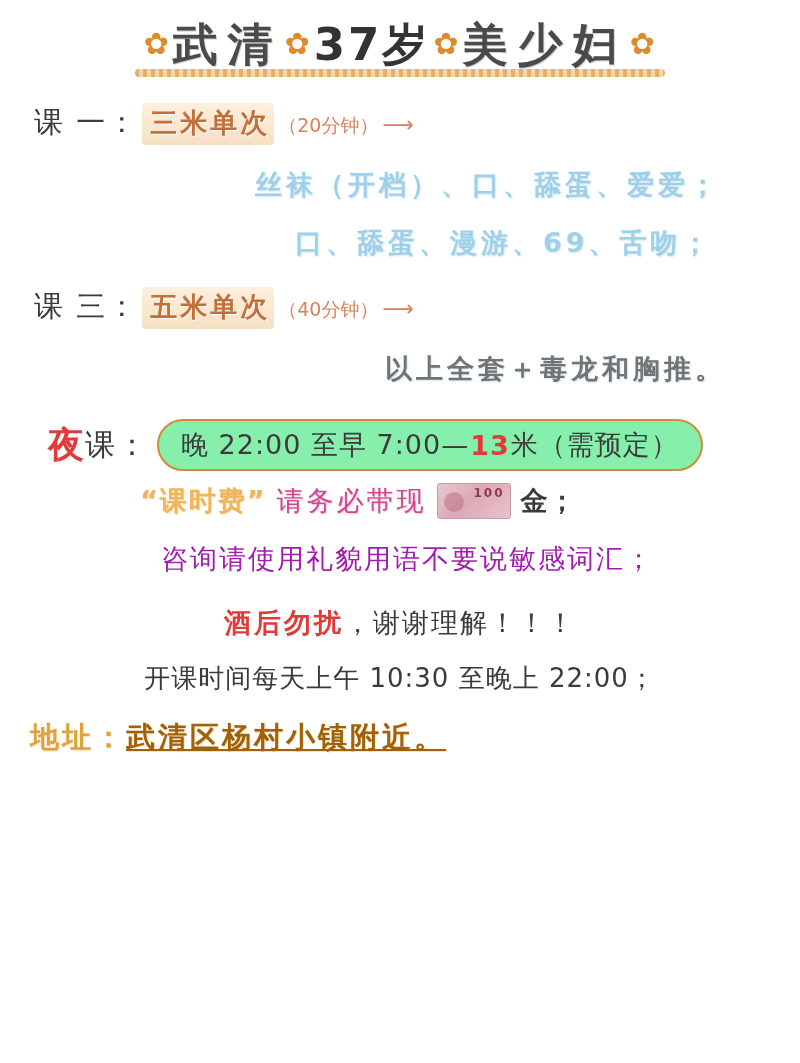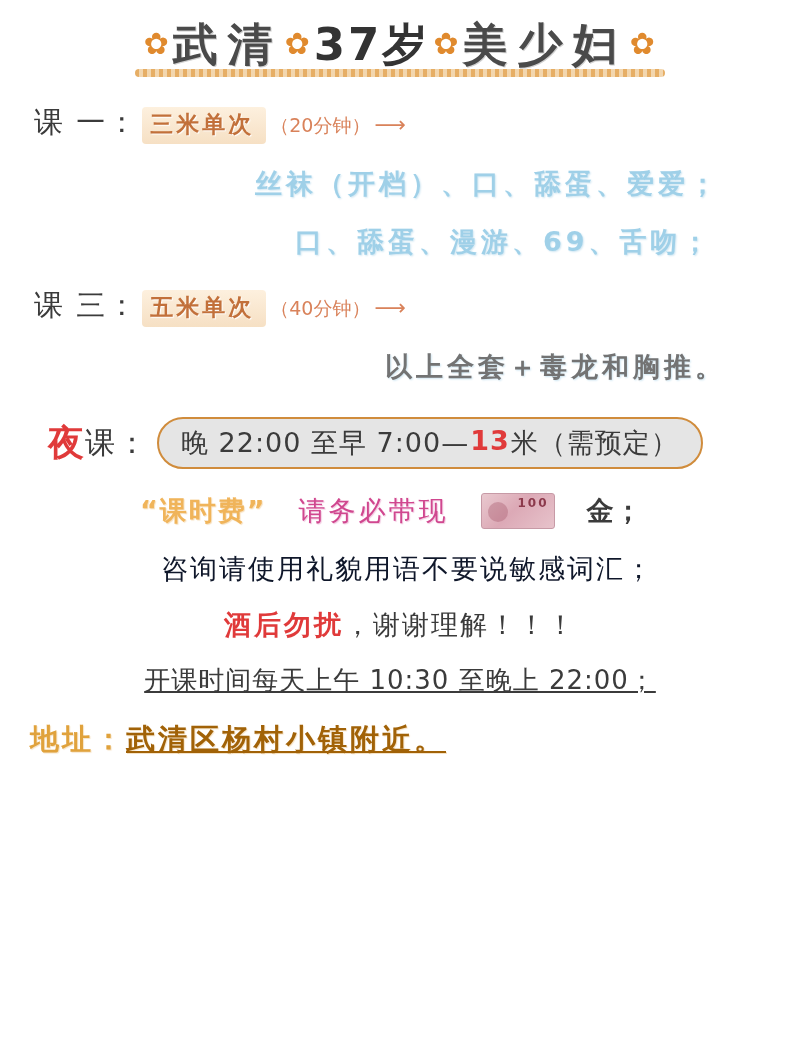"三米单次" .course-tag { font-size: 23px -> 27px; padding: 2px 12px 4px 8px -> 2px 4px 4px 8px }
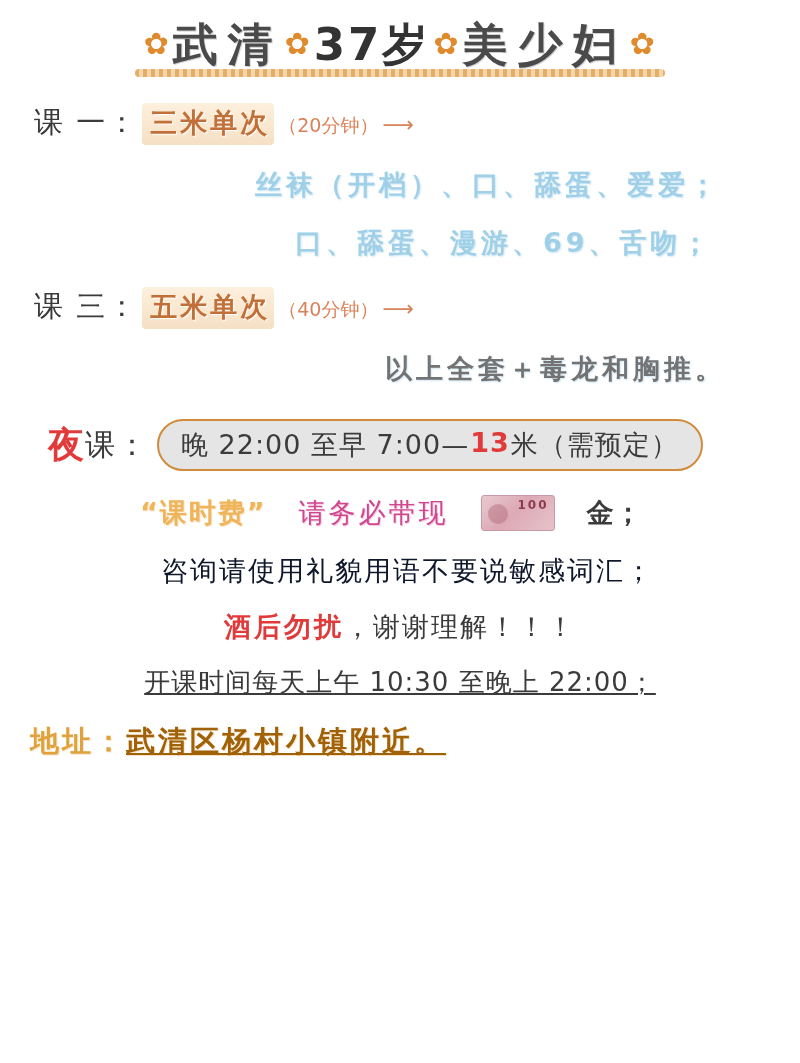"晚 22:00 至早 7:00—" .night-box { align-items: flex-start -> center; background: #e5e5e5 -> #86efac }
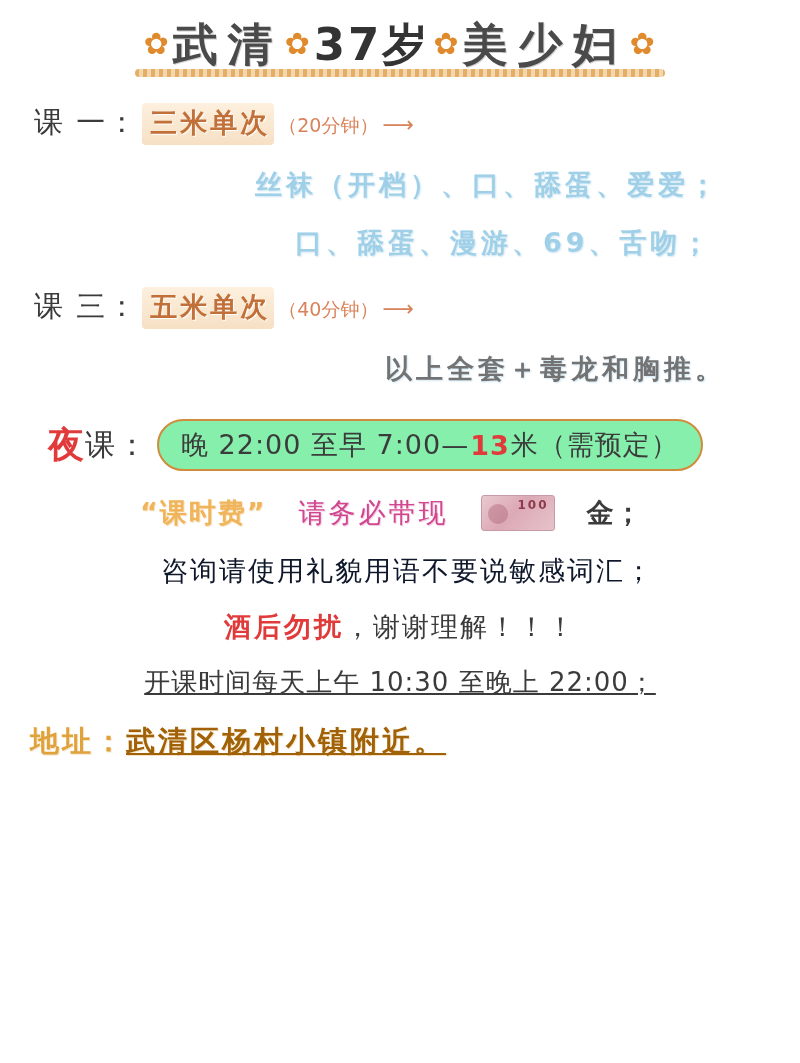"“课时费”" .fee { gap: 22px -> none; margin-top: 24px -> 12px }
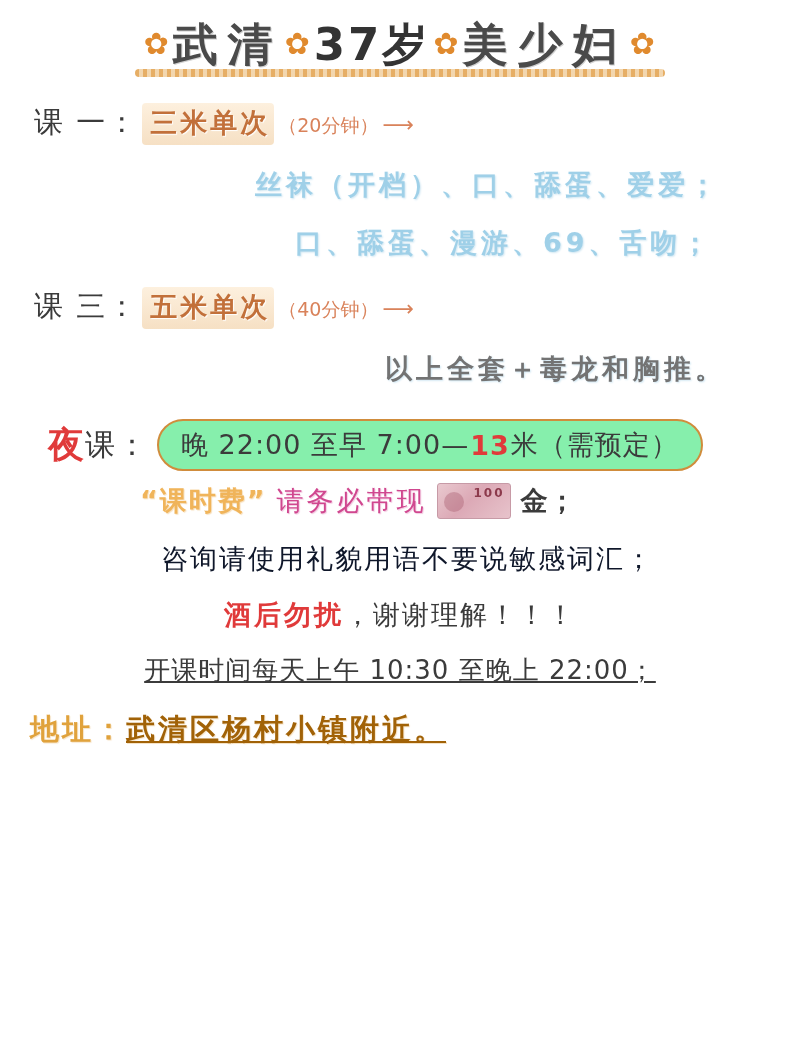"咨询请使用礼貌用语不要说敏感词汇；" .notice { color: #0f172a -> #a21caf }
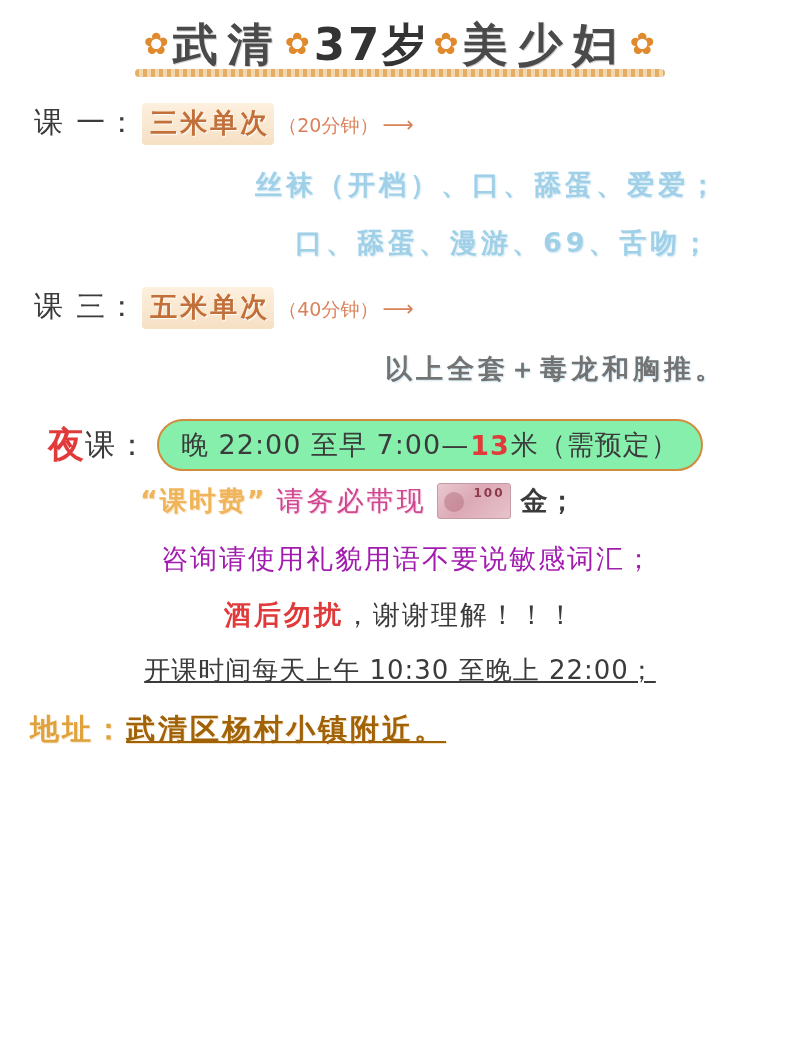"酒后勿扰，谢谢理解！！！" .notice2 { margin-top: 20px -> 28px }
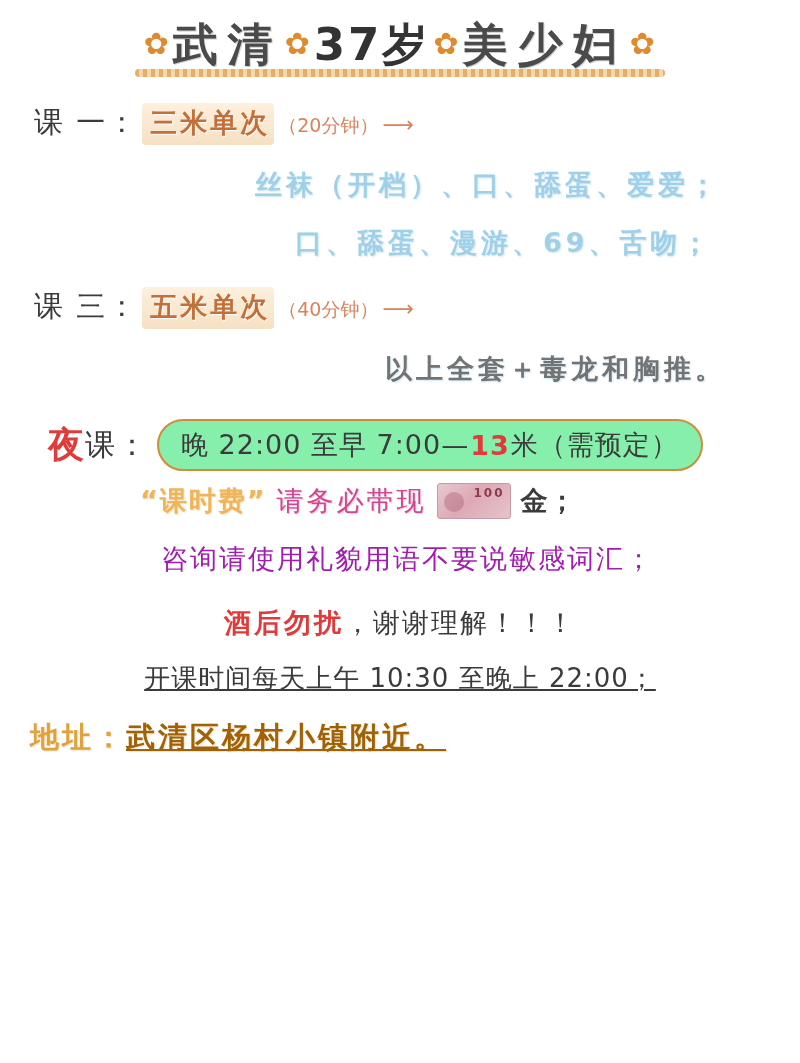"开课时间每天上午 10:30 至晚上 22:00；" .time-line { text-decoration: underline -> none }
